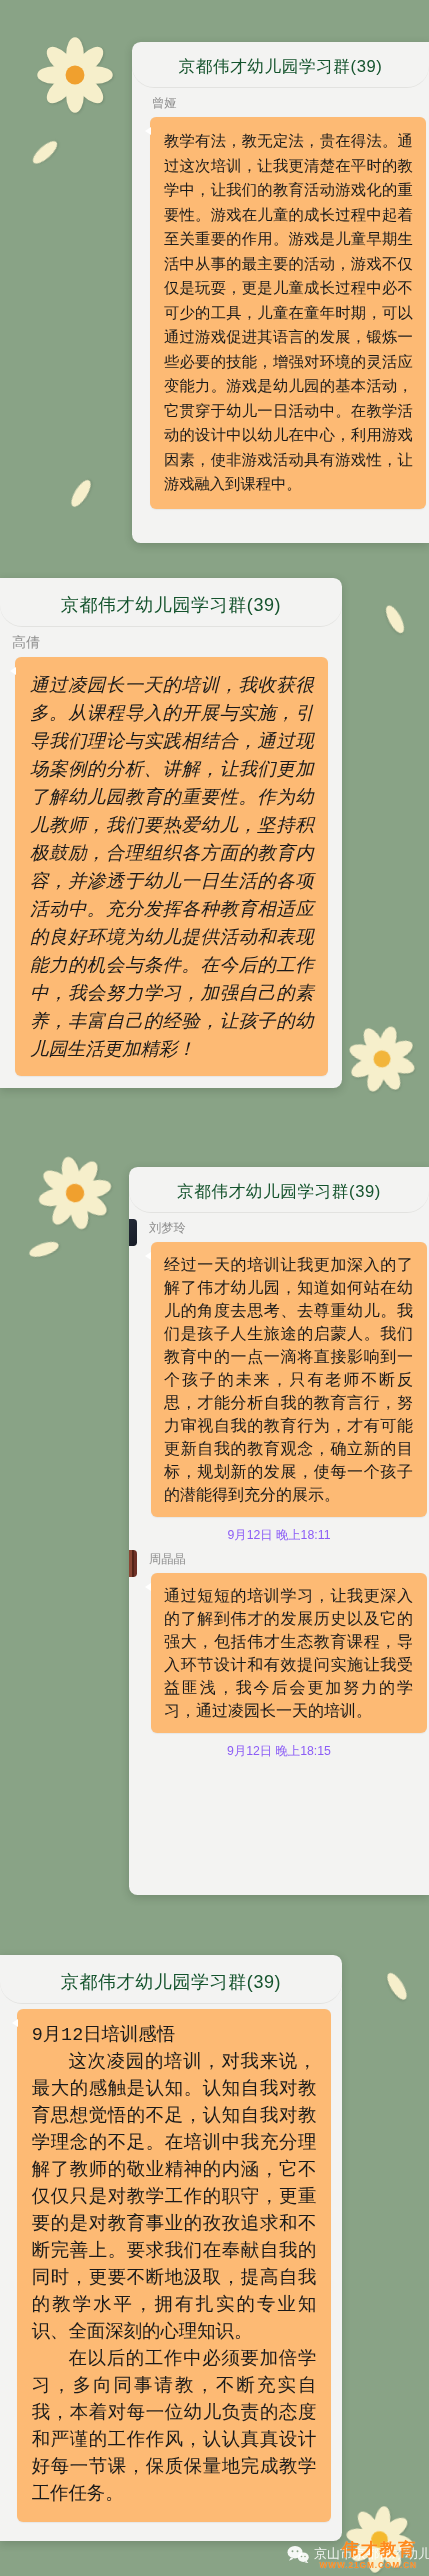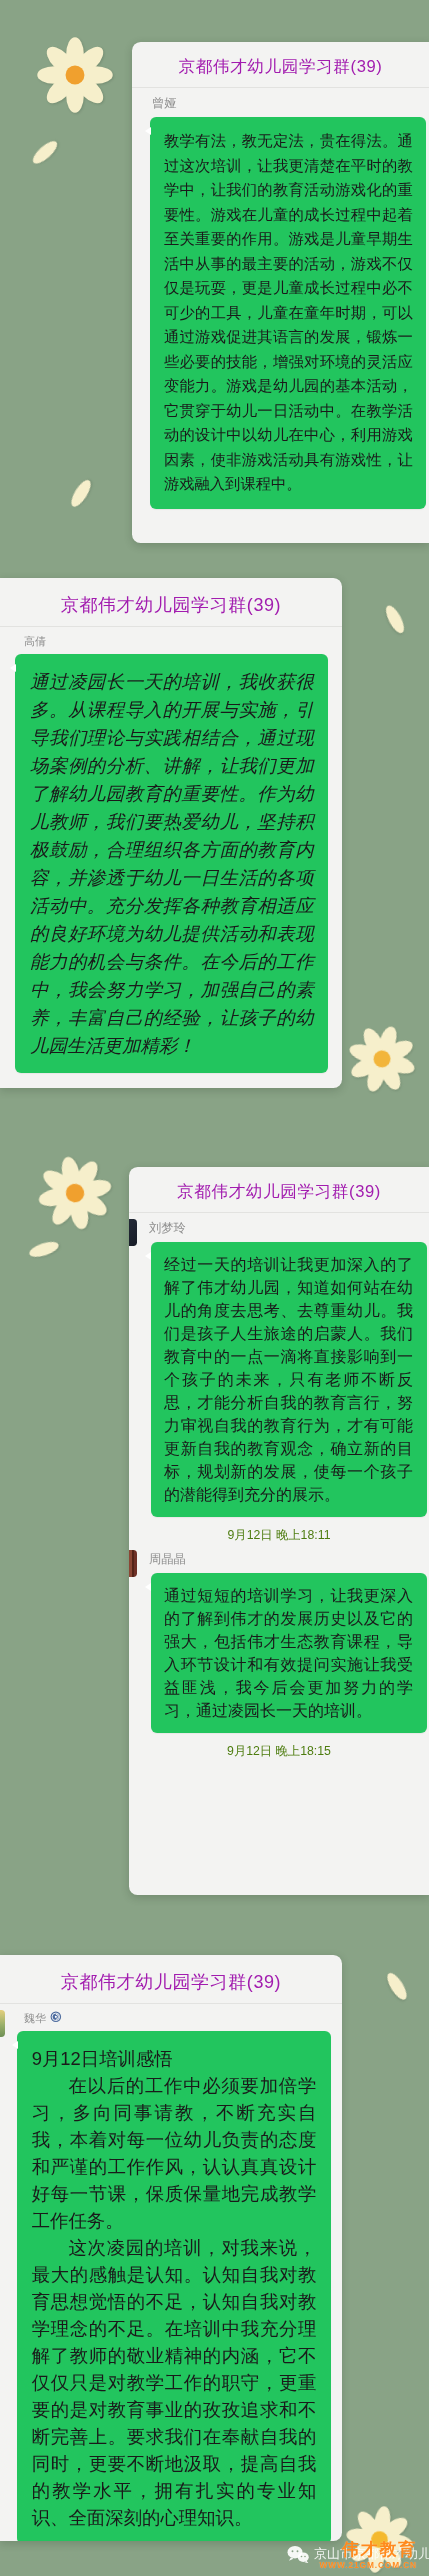"京都伟才幼儿园学习群(39)" .card-header { border-radius: none -> 22px; color: #a21caf -> #14532d }
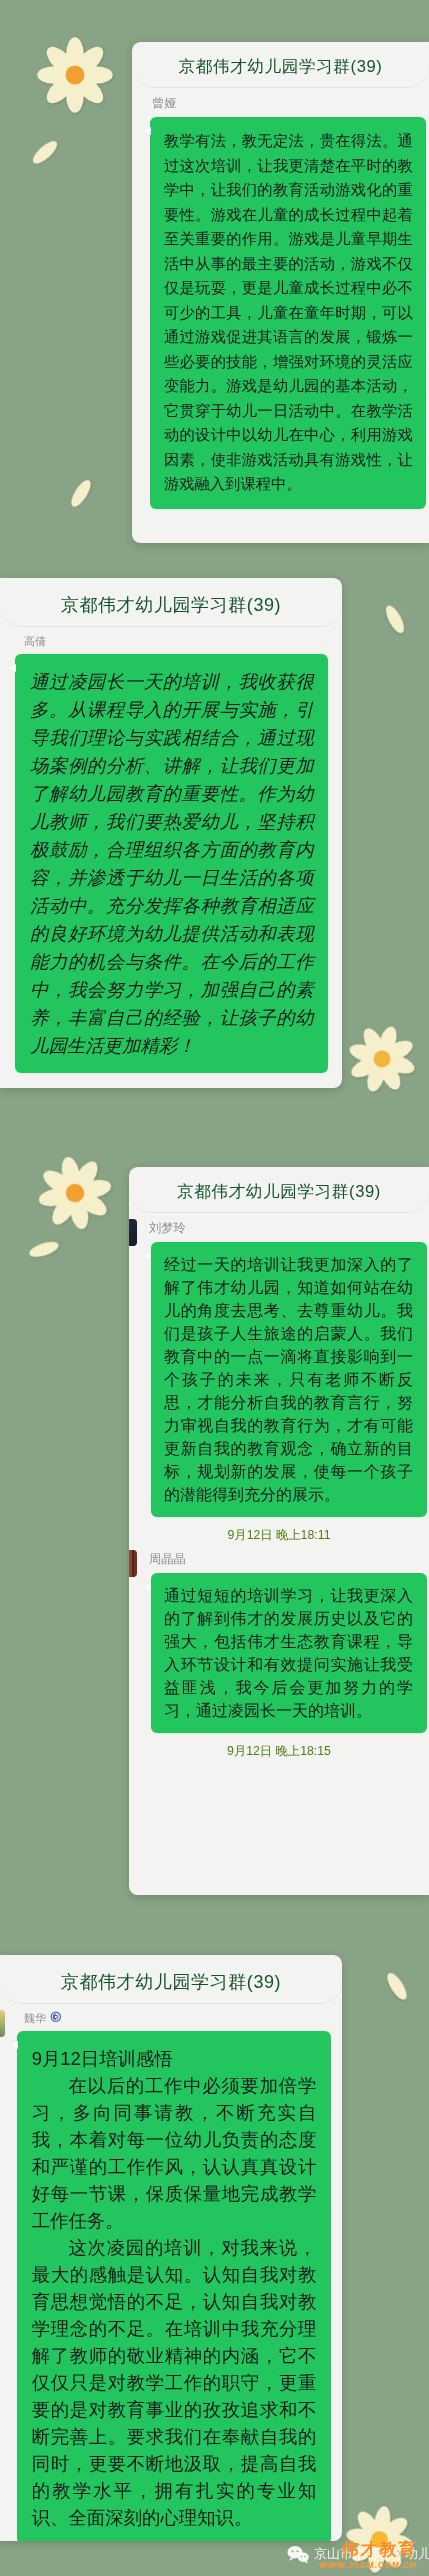"教学有法，教无定法，贵在得法。通过这次培训，让我更清楚在平时的教学中，让我们的教" .bubble { background: #22c55e -> #fdba74 }
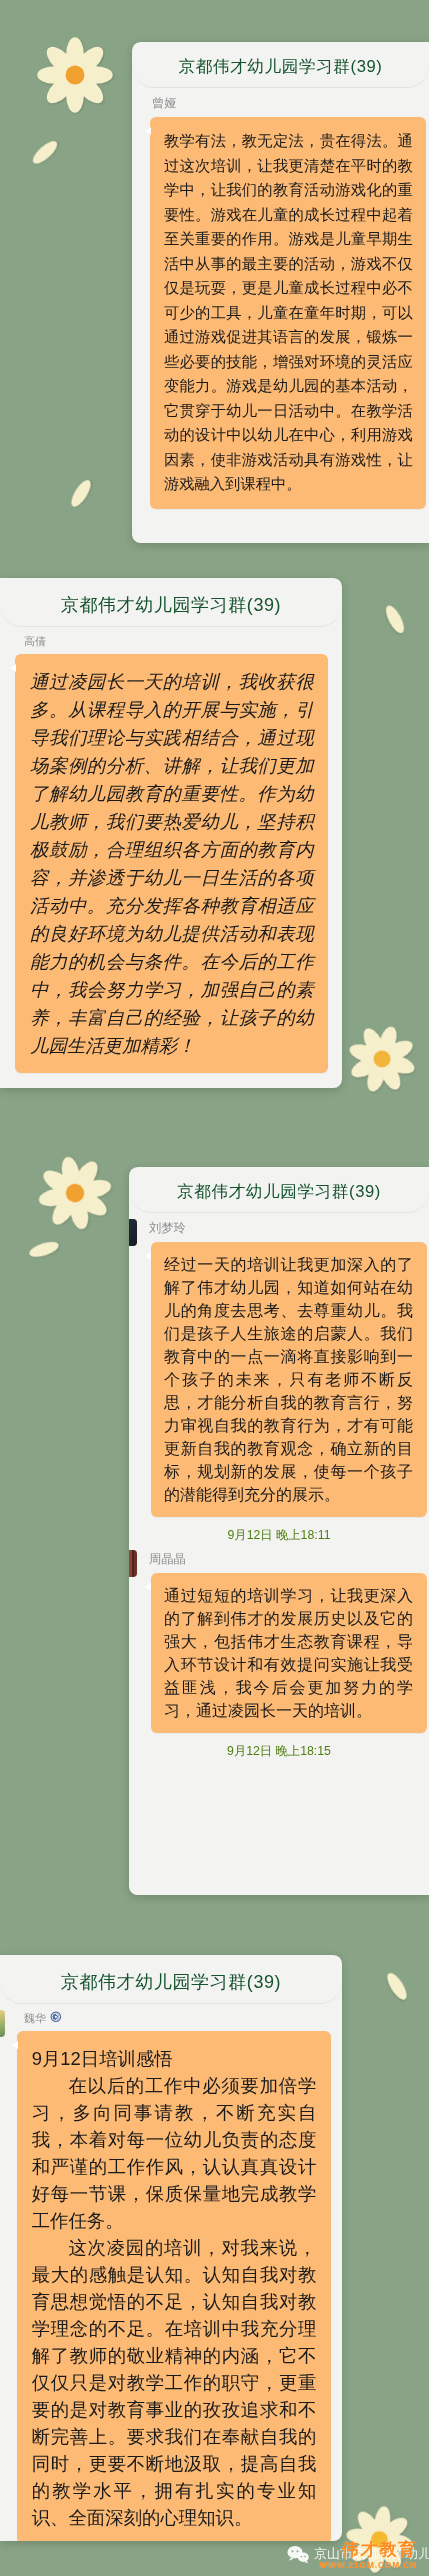"高倩" .card2 .sender-row,.card4 .sender-row { font-size: 11px -> 14px; margin-left: 24px -> 12px }
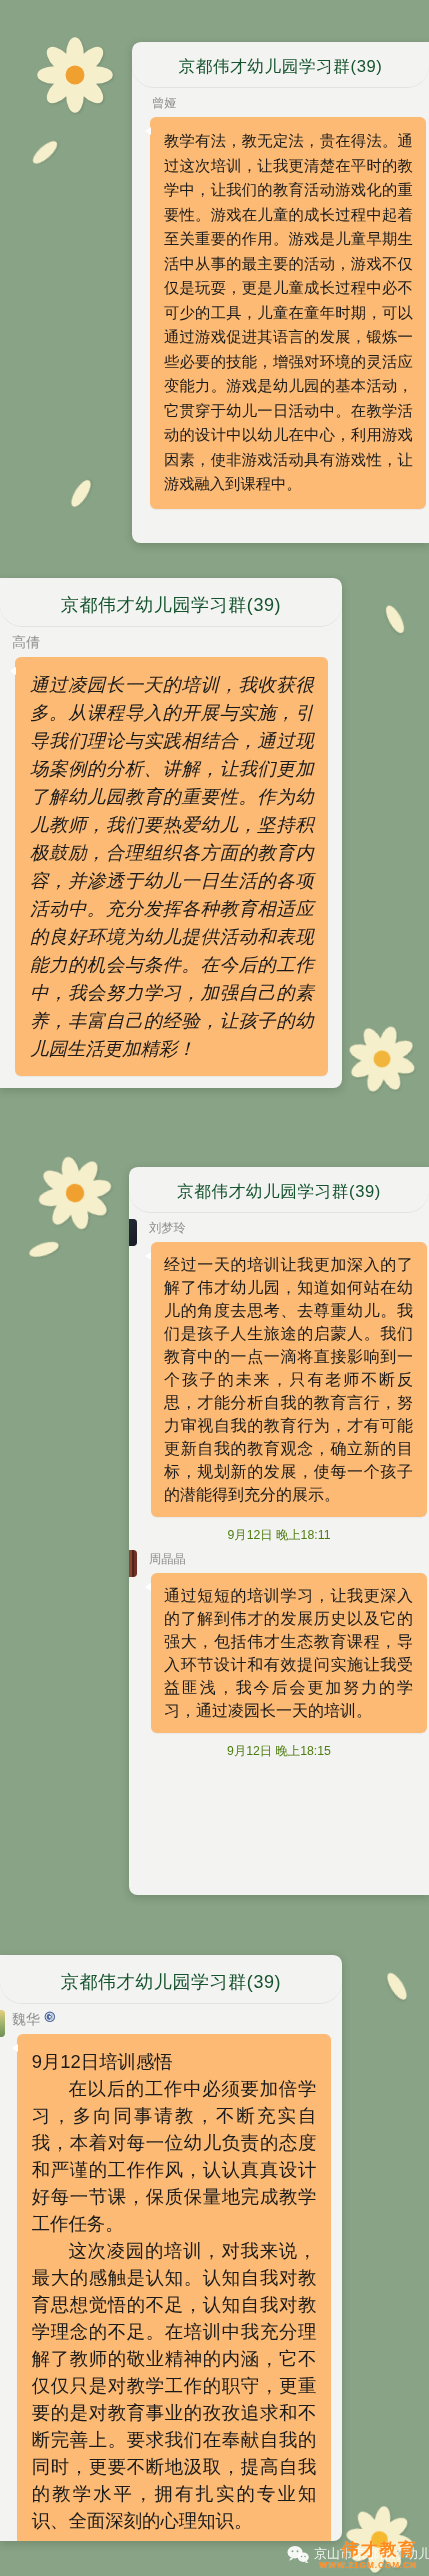"9月12日 晚上18:11" .timestamp { color: #4d7c0f -> #8b5cf6 }
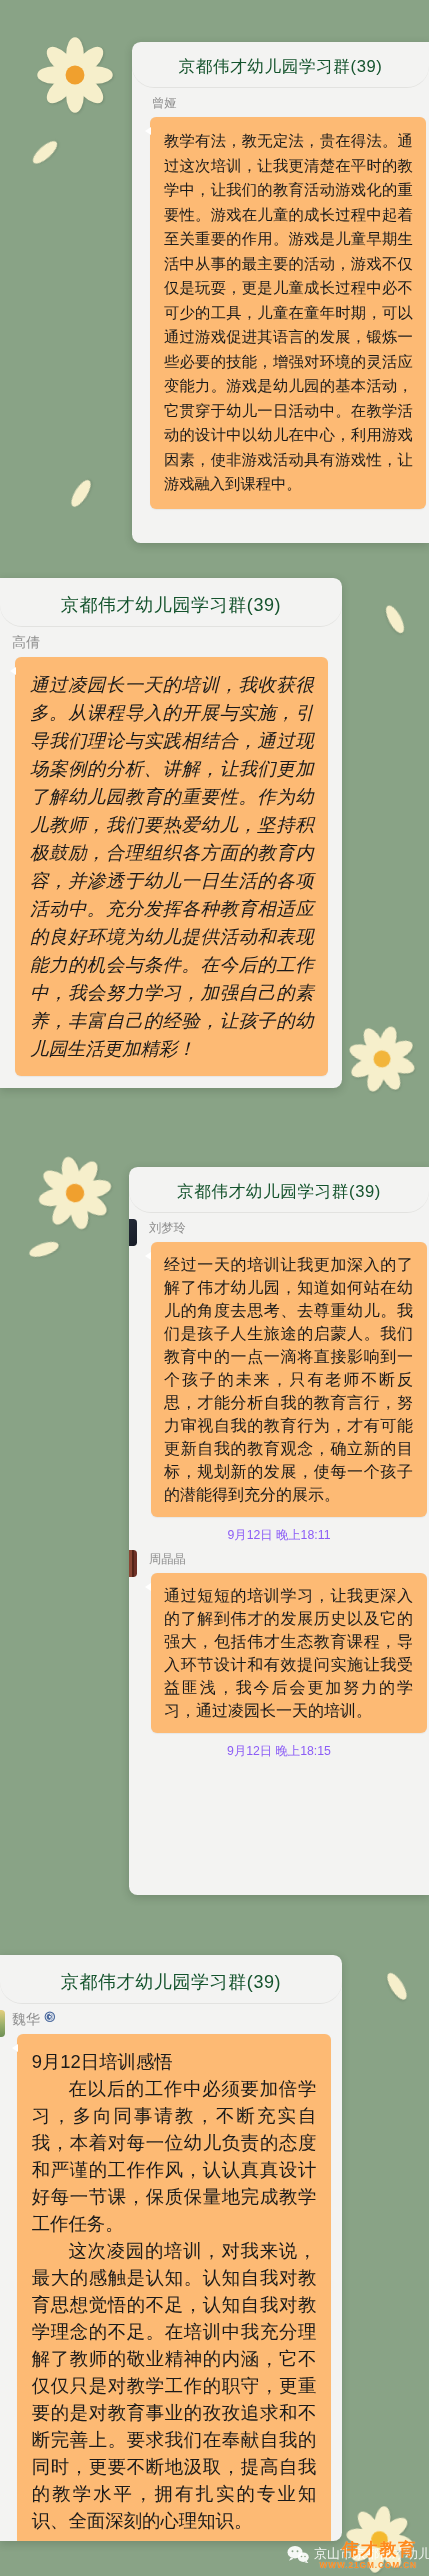"魏华" div.sender-row { html: <div> <span></span> <span>魏华</span> <svg> <circle></circle> <path></path> <circle></circle> </svg> </div> -> none }
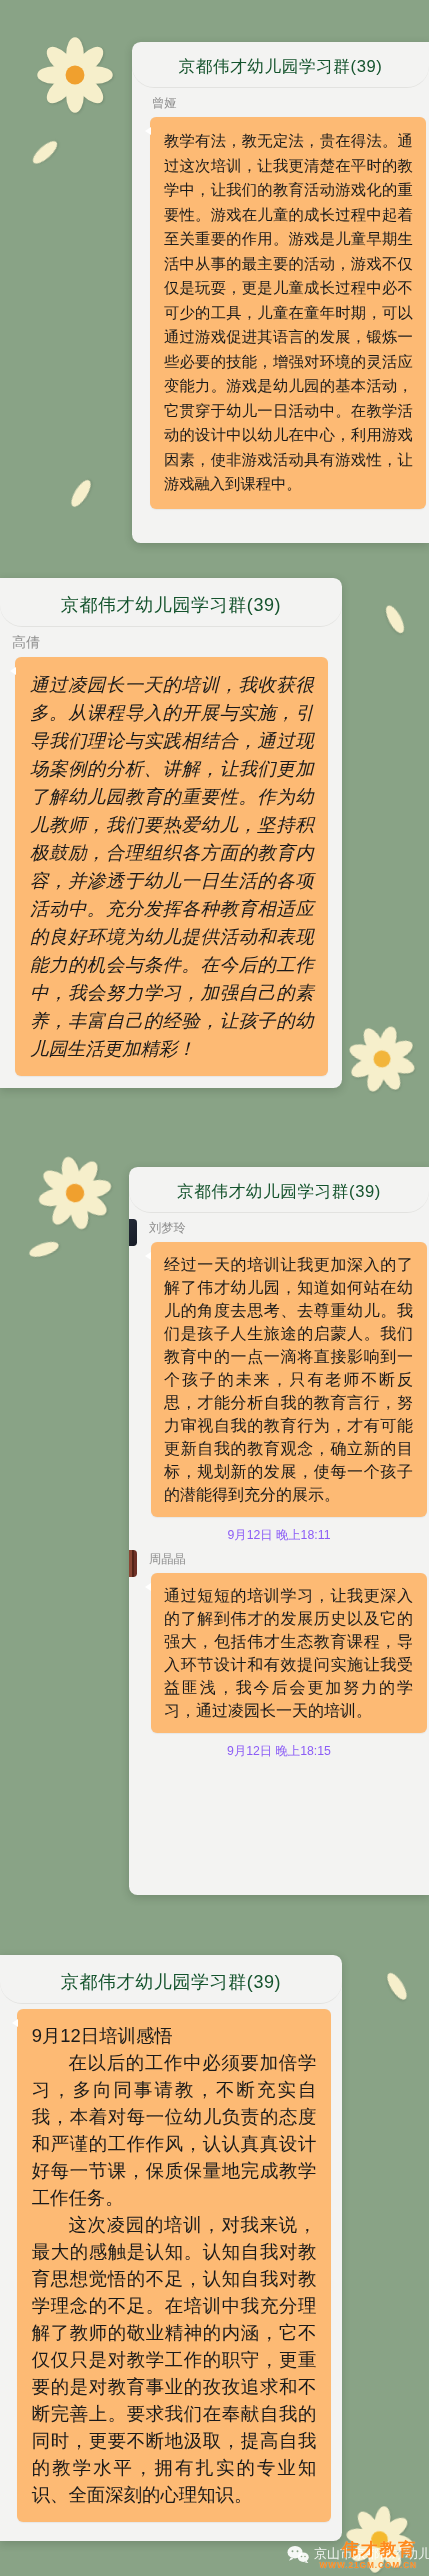"9月12日培训感悟" .card4 .bubble { font-family: none -> Liberation Mono, monospace }
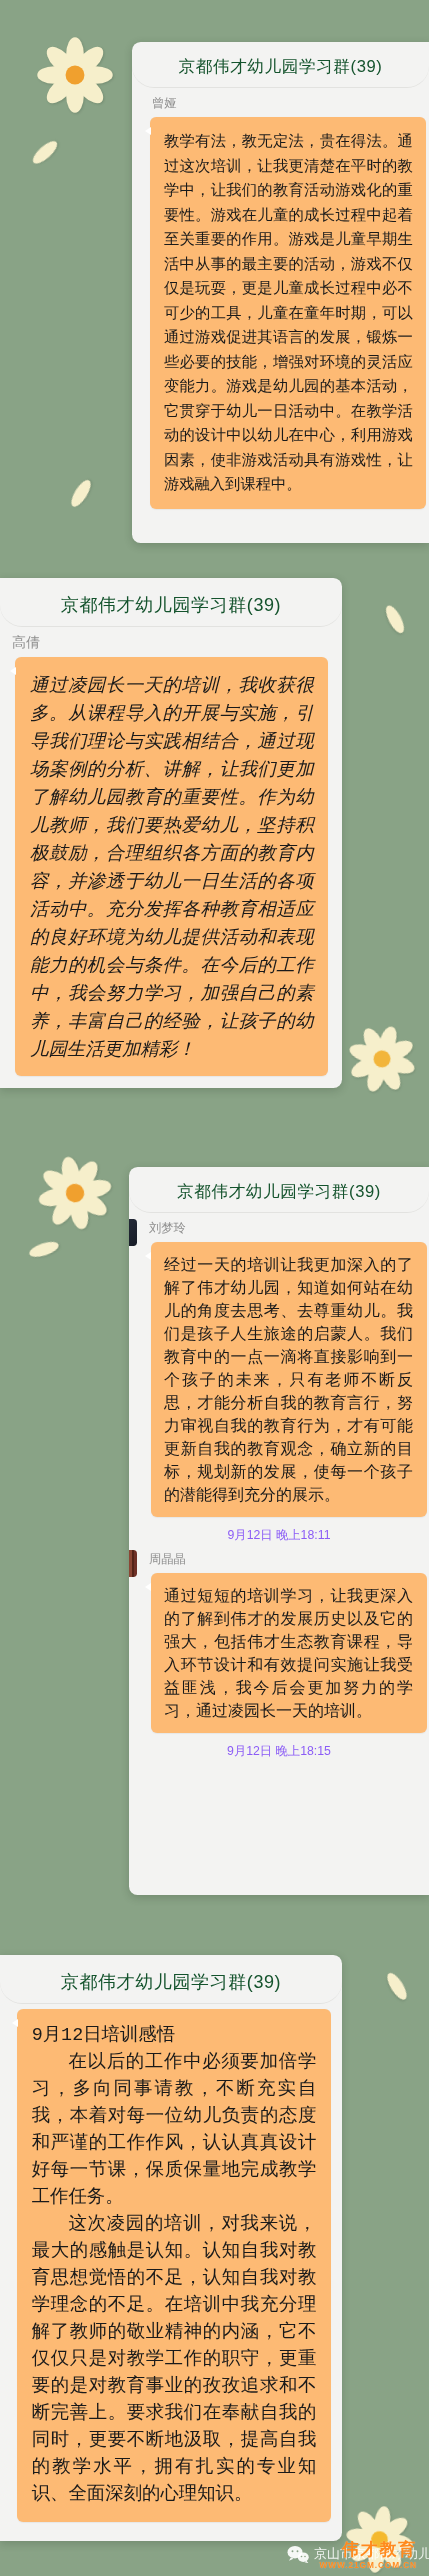"在以后的工作中必须要加倍学习，多向同事请教，不断充实自我，本着对每一位幼儿负责的" p.indent { order: before "这次凌园的培训，对我来说，最大的感触是认知。认知自我对教育思想觉悟的不足，认知自" -> after "这次凌园的培训，对我来说，最大的感触是认知。认知自我对教育思想觉悟的不足，认知自" }
